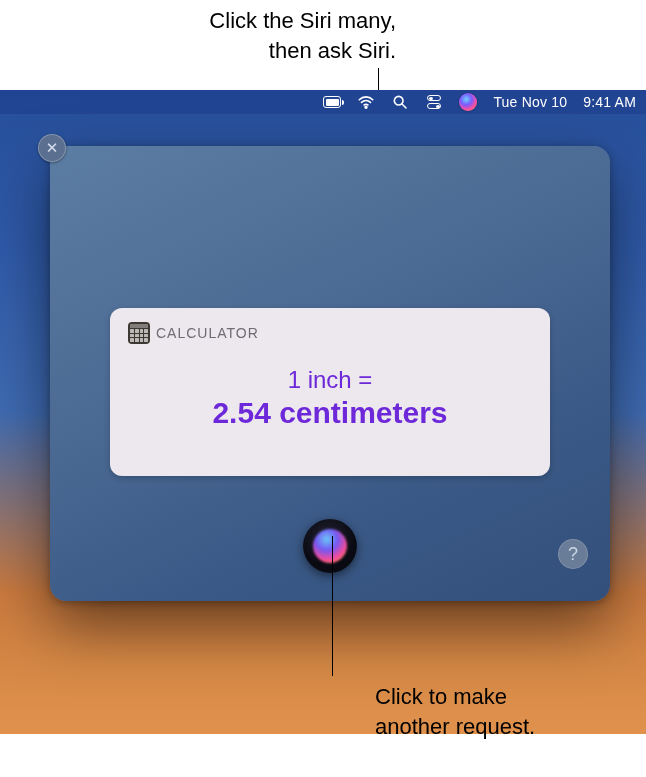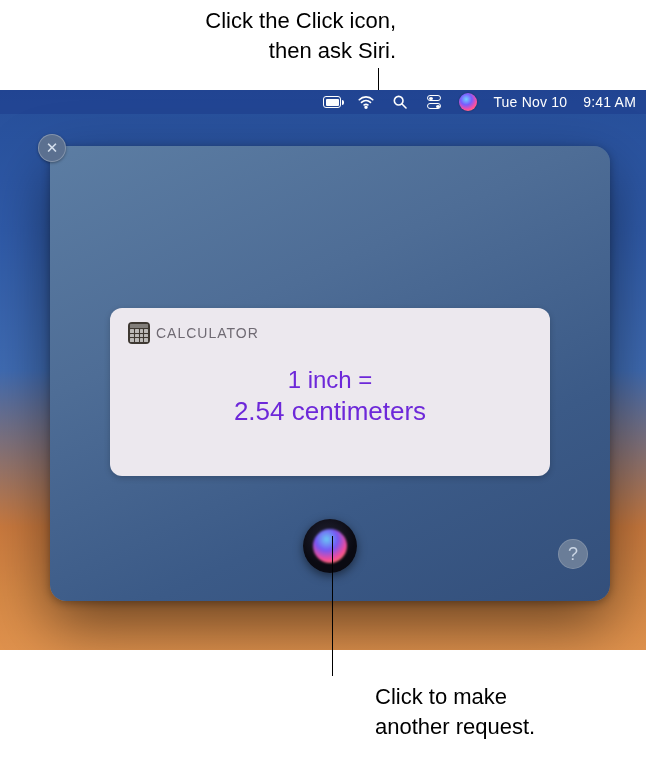"Click the Click icon," span.line { text: Click icon -> Siri many }
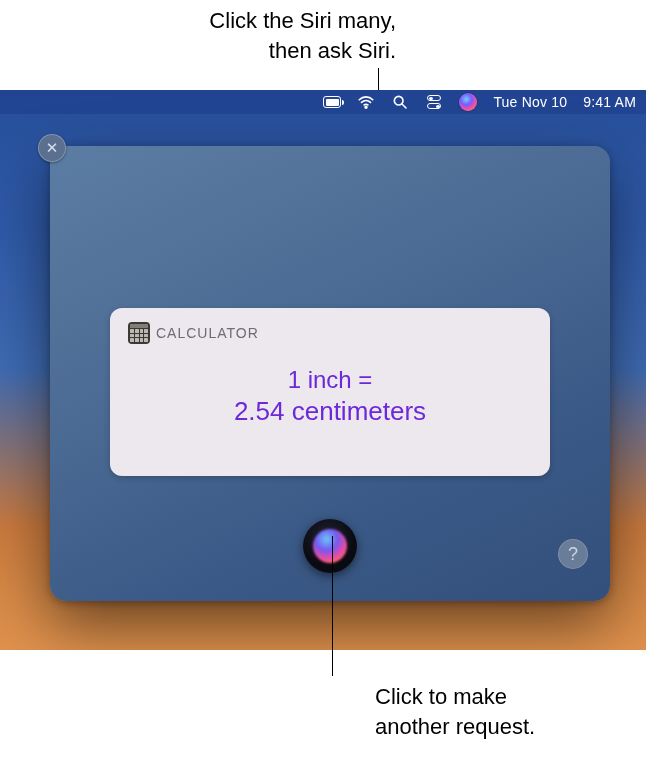"Tue Nov 10" .screenshot { height: 560px -> 644px }
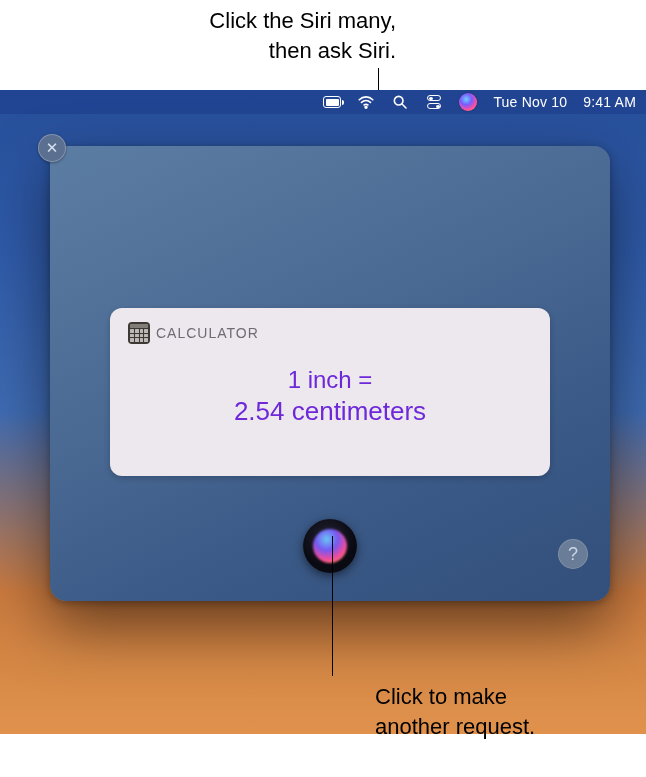"2.54 centimeters" .answer-card .result .line2 { font-size: 26px -> 30px; font-weight: 400 -> 700 }
